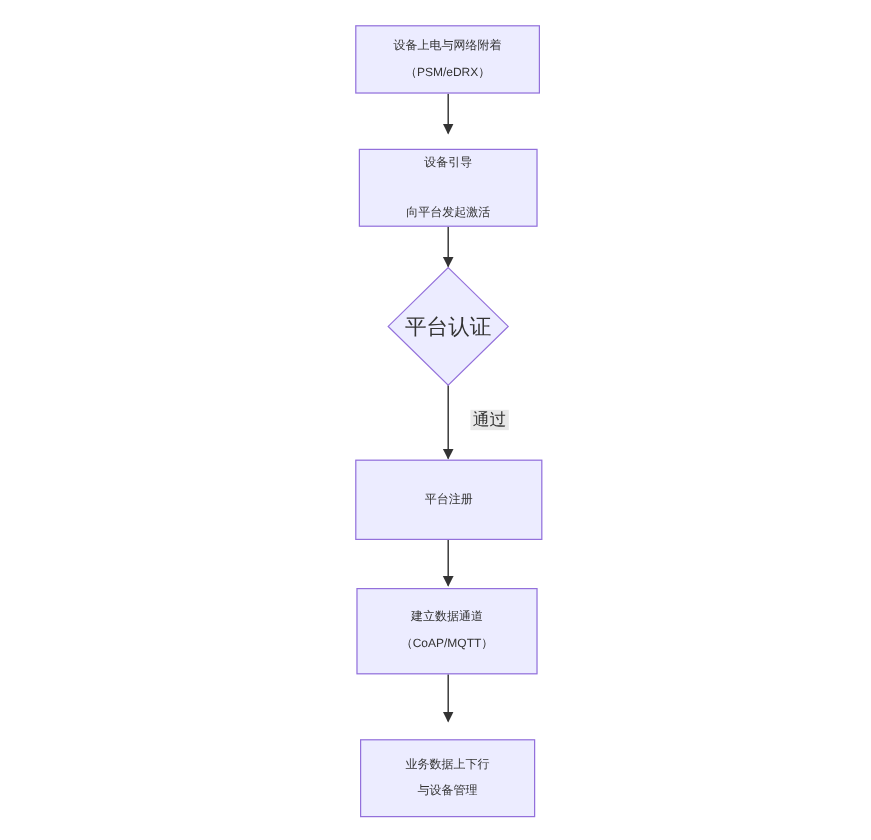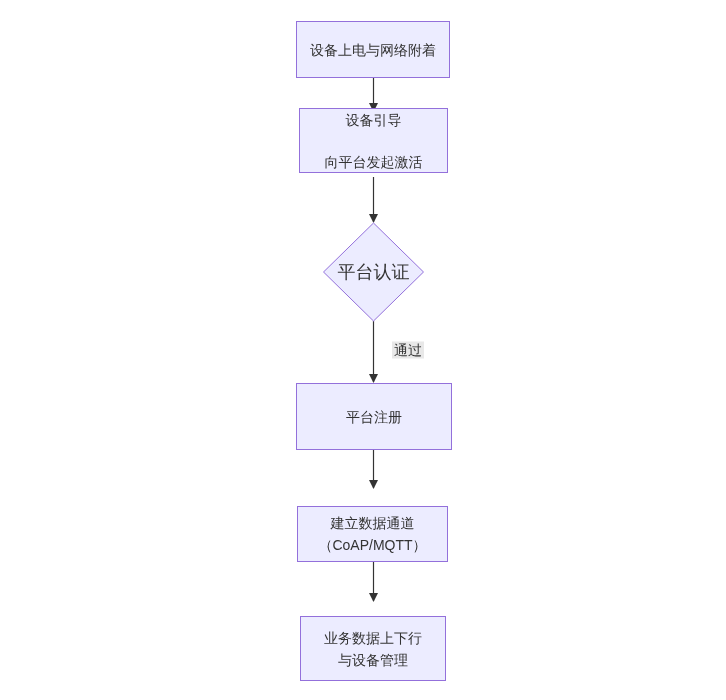"设备上电与网络附着" .node { font-size: 14px -> 10px }
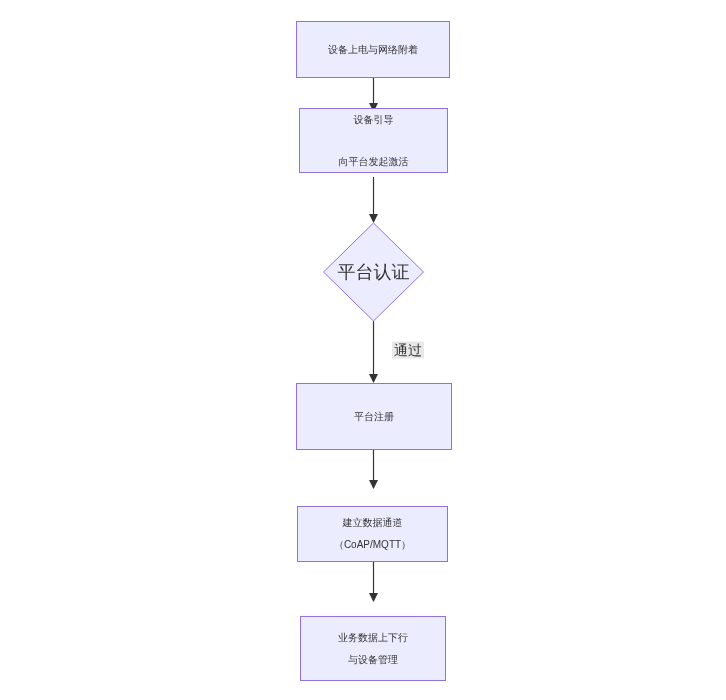"（PSM/eDRX）" div.node-label-line { html: none -> <div>（PSM/eDRX）</div> }
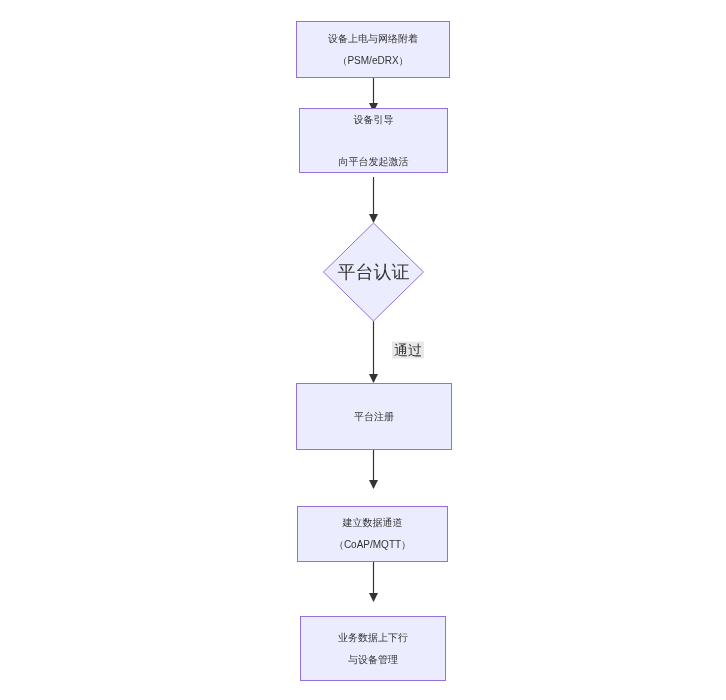"设备引导" div.node { top: 108px -> 124px }
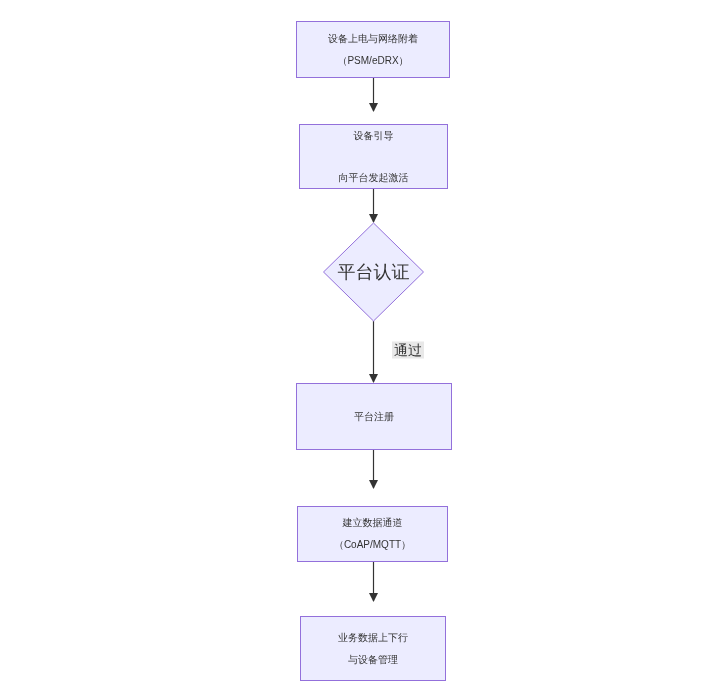"建立数据通道" div.node { height: 56px -> 72px; margin-top: 16px -> none }
